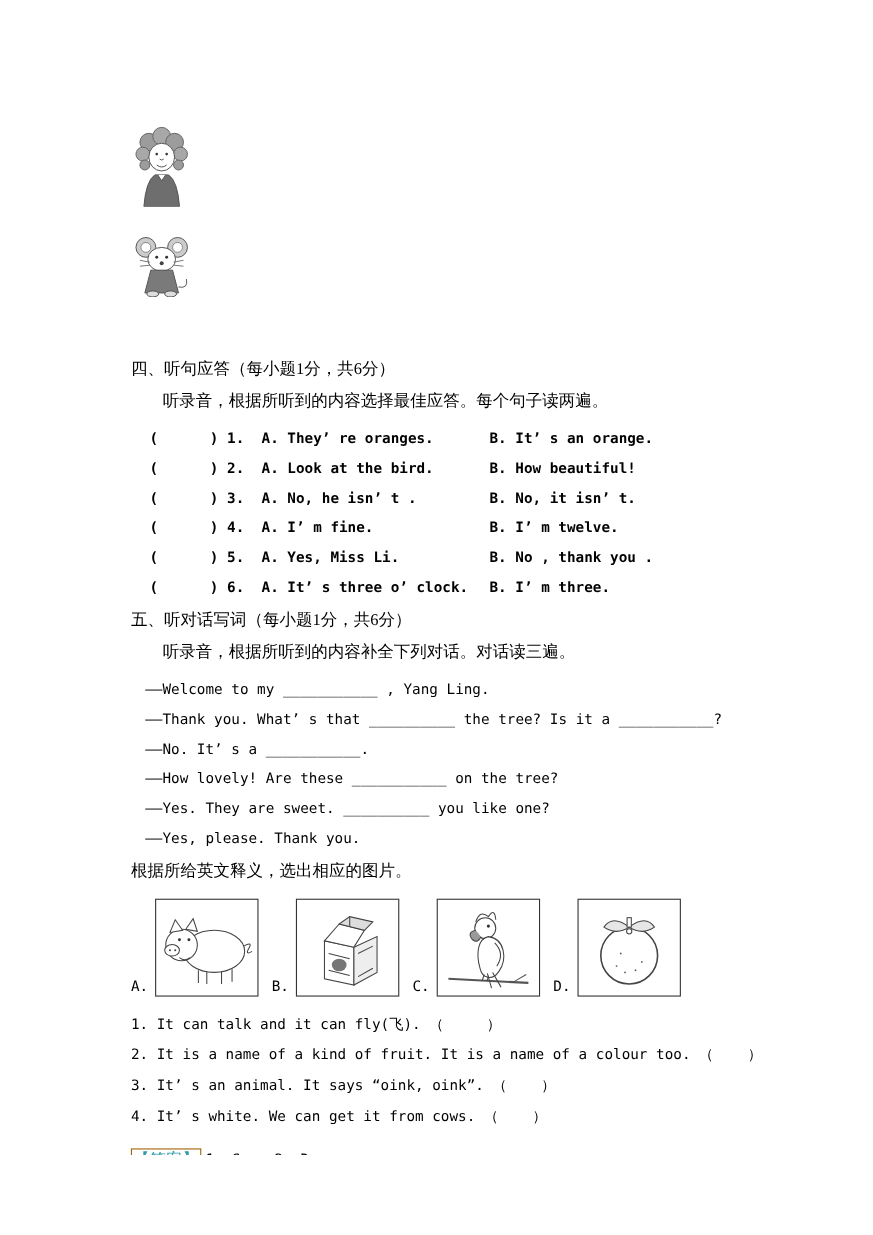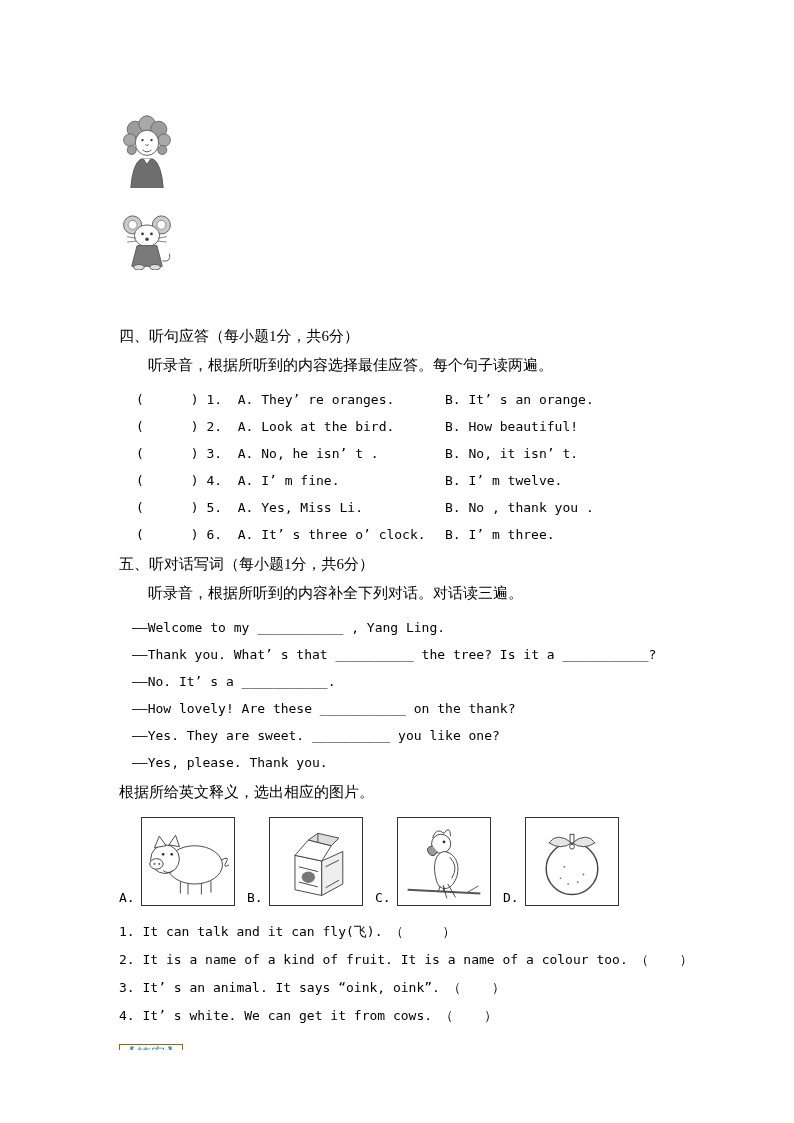"( ) 1. A. They’" .qlist { font-weight: none -> bold }
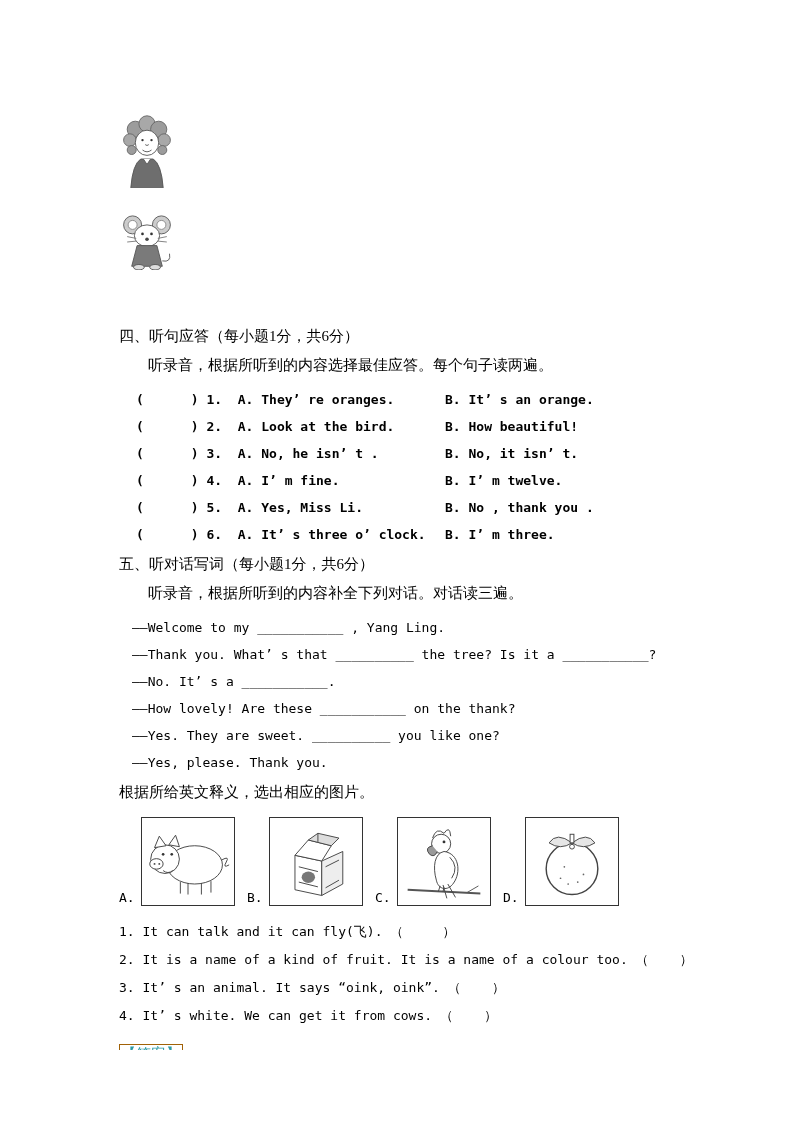"——How lovely! Are these ___________" div.dlg { text: thank -> tree }
